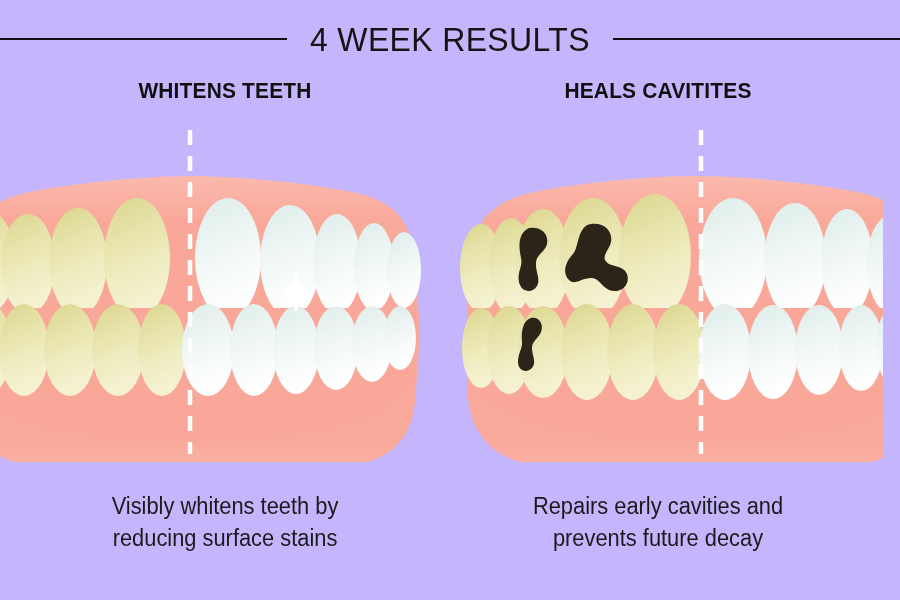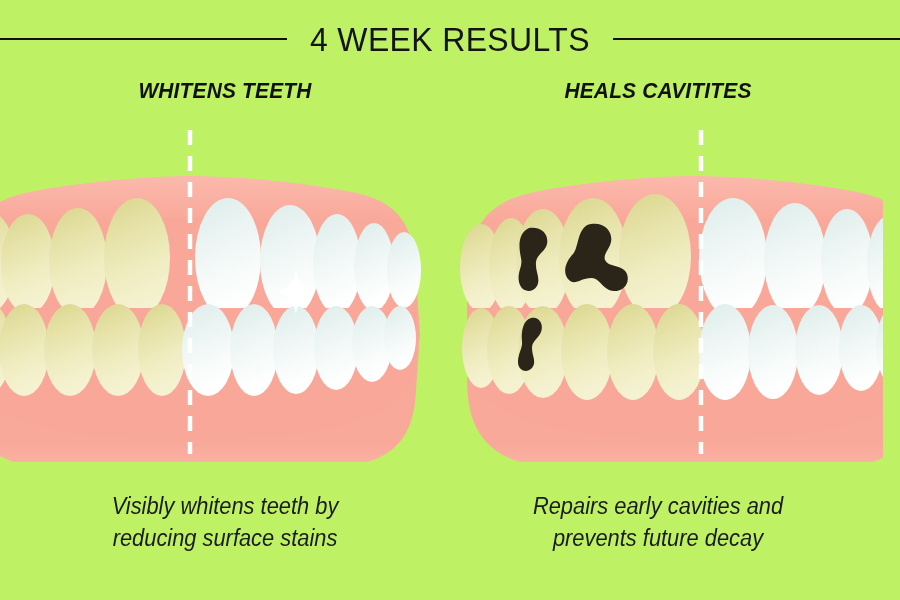"4 WEEK RESULTS" .page { background: #bef264 -> #c4b5fd }
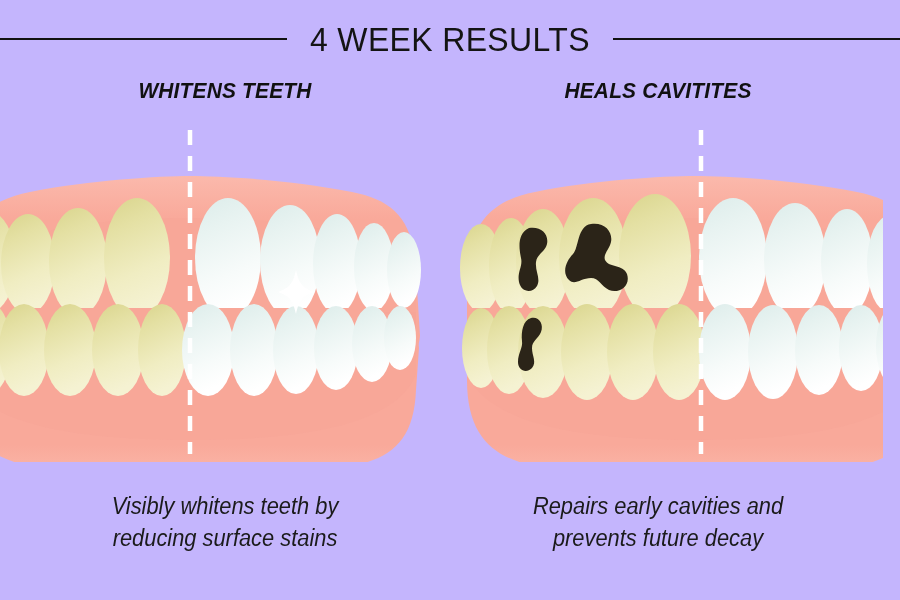"WHITENS TEETH" .panels { font-style: italic -> none }
